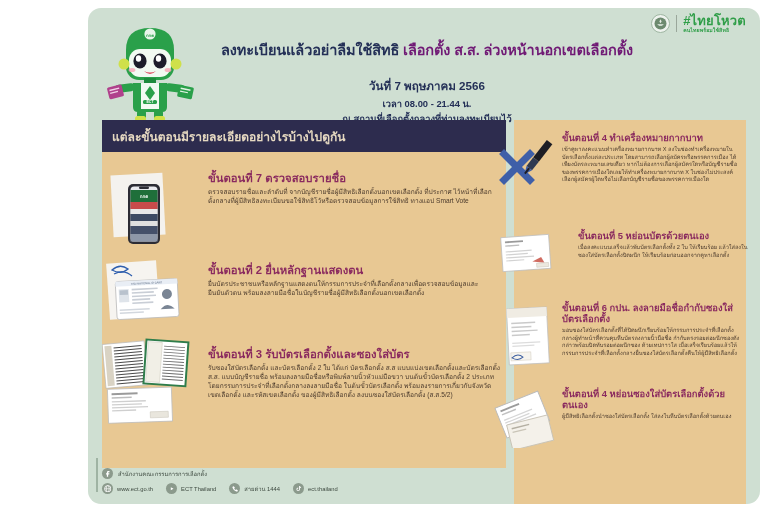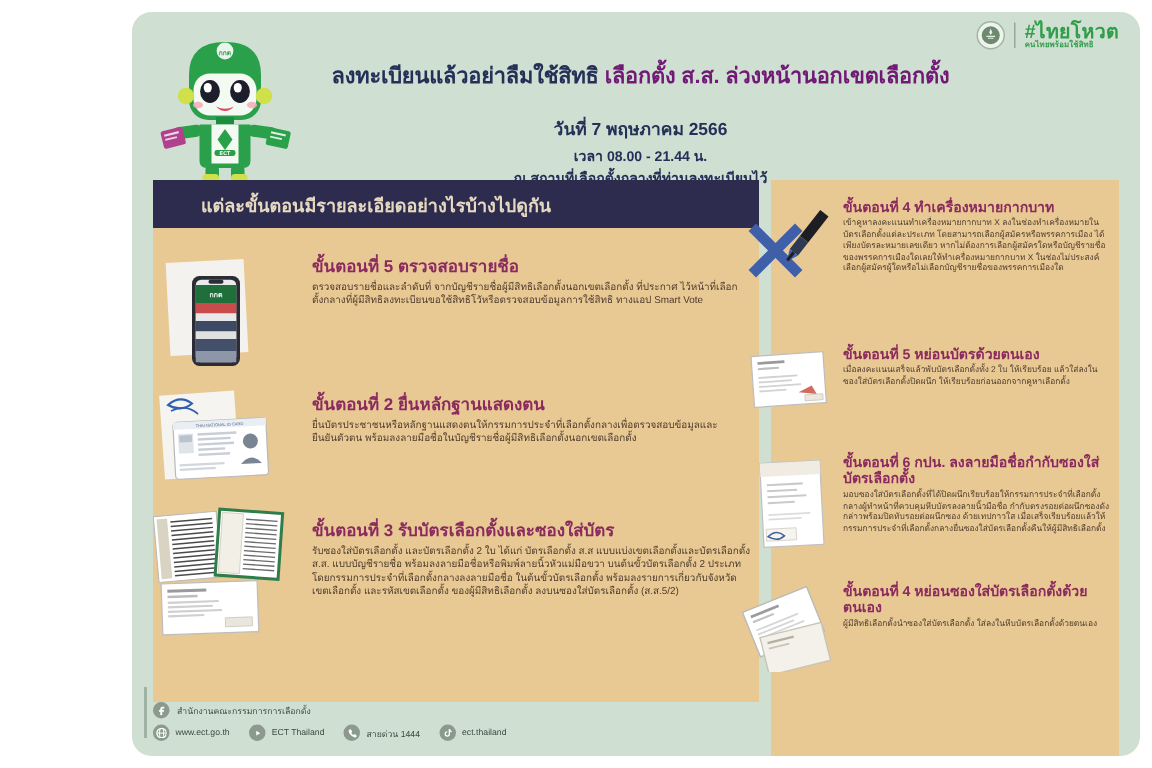"แต่ละขั้นตอนมีรายละเอียดอย่างไรบ้างไปดูก" .banner { padding-left: 32px -> 10px }
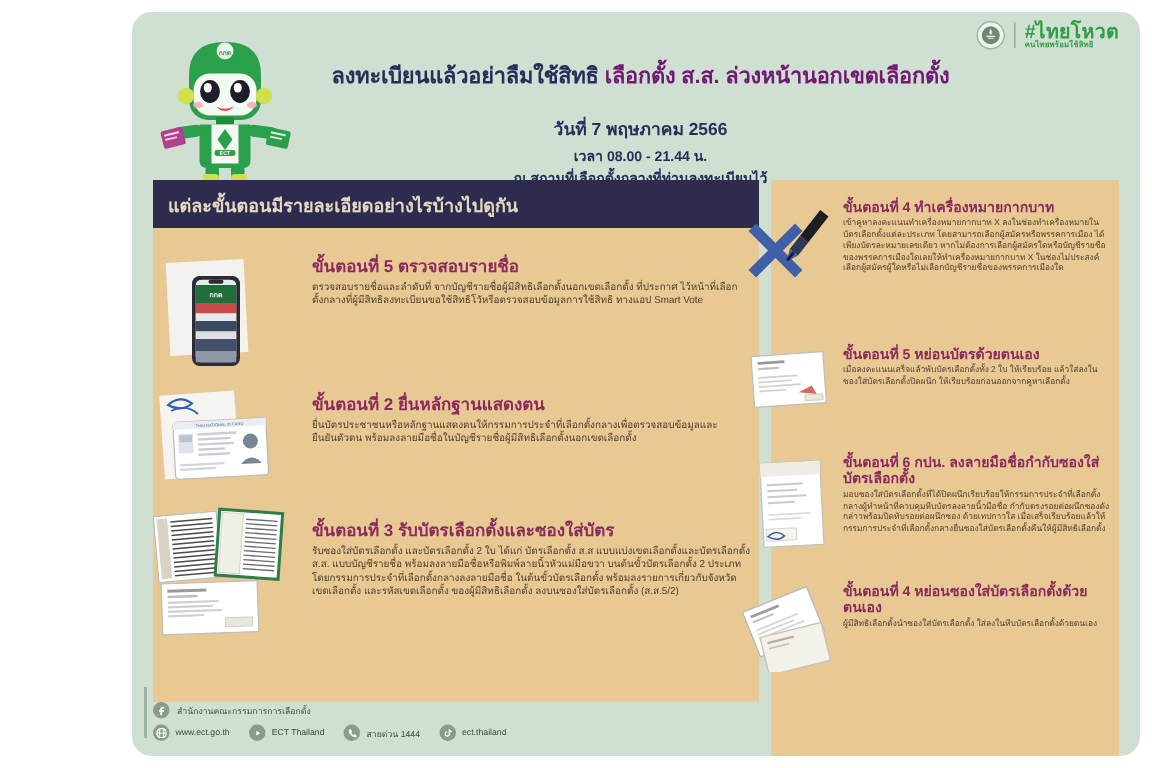"ขั้นตอนที่ 5 ตรวจสอบรายชื่อ" h3 { text: 5 -> 7 }
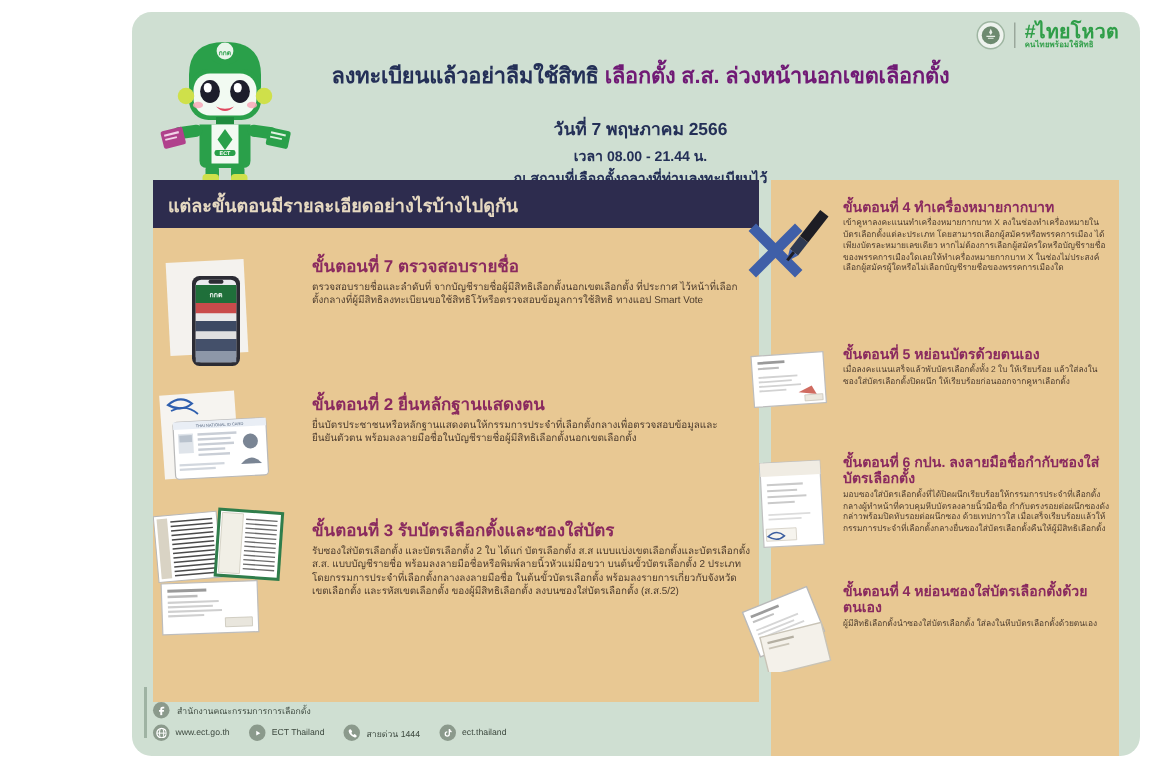"ขั้นตอนที่ 5 หย่อนบัตรด้วยตนเอง" .r5 { left: 48px -> 64px }
